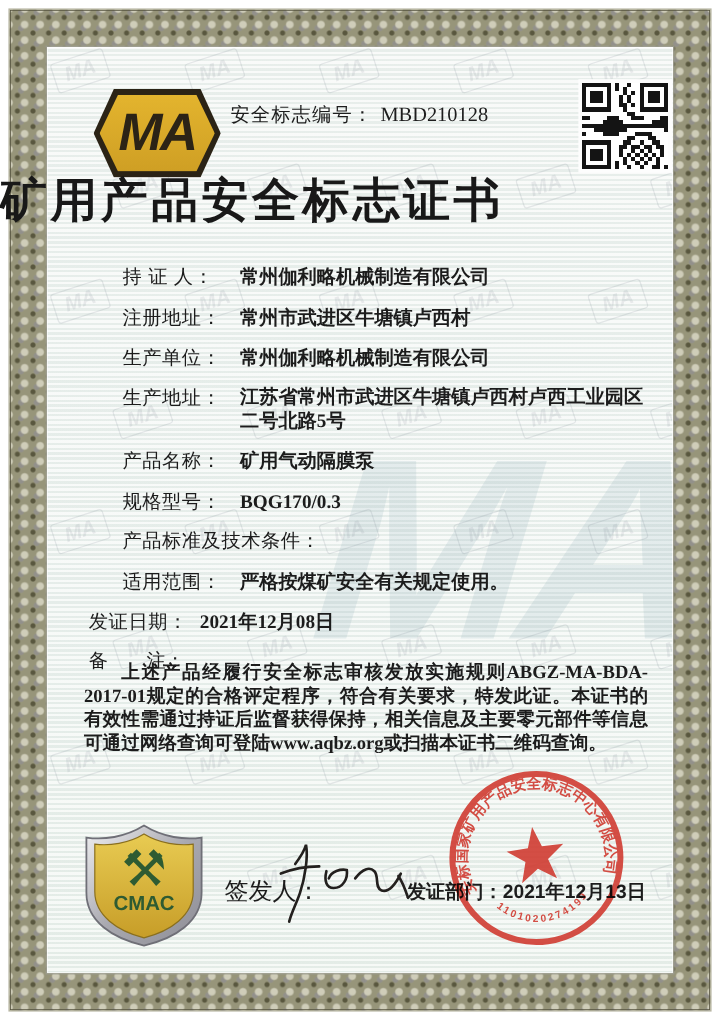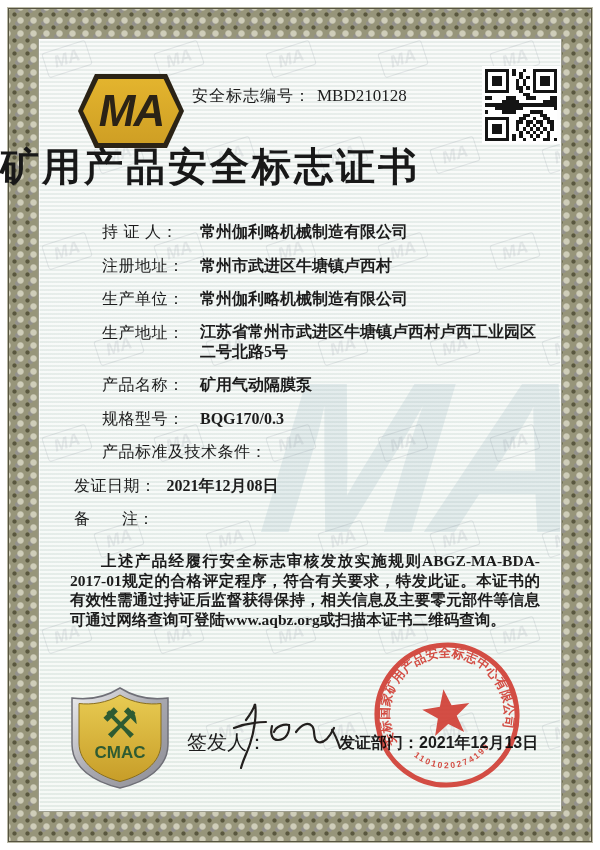"适用范围：" div.frow { html: none -> <div> <span>适用范围：</span> <span>严格按煤矿安全有关规定使用。</span> </div> }
